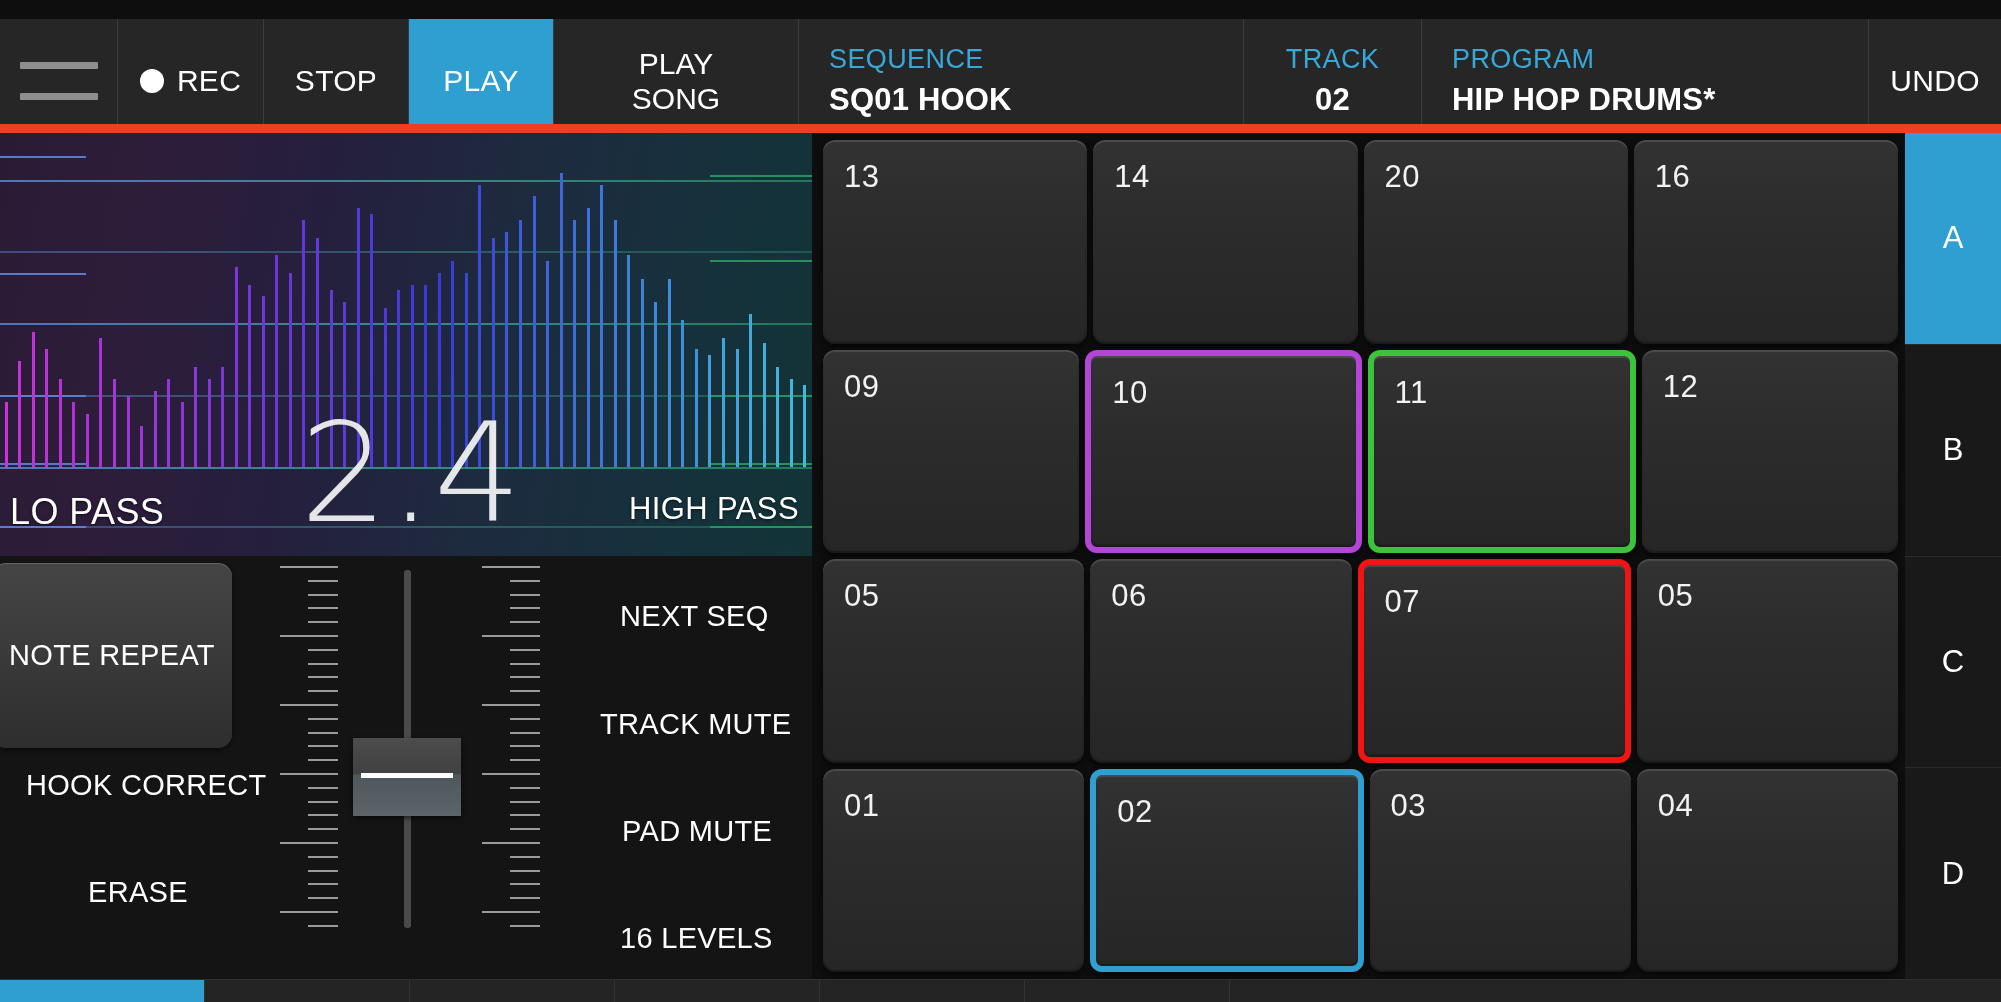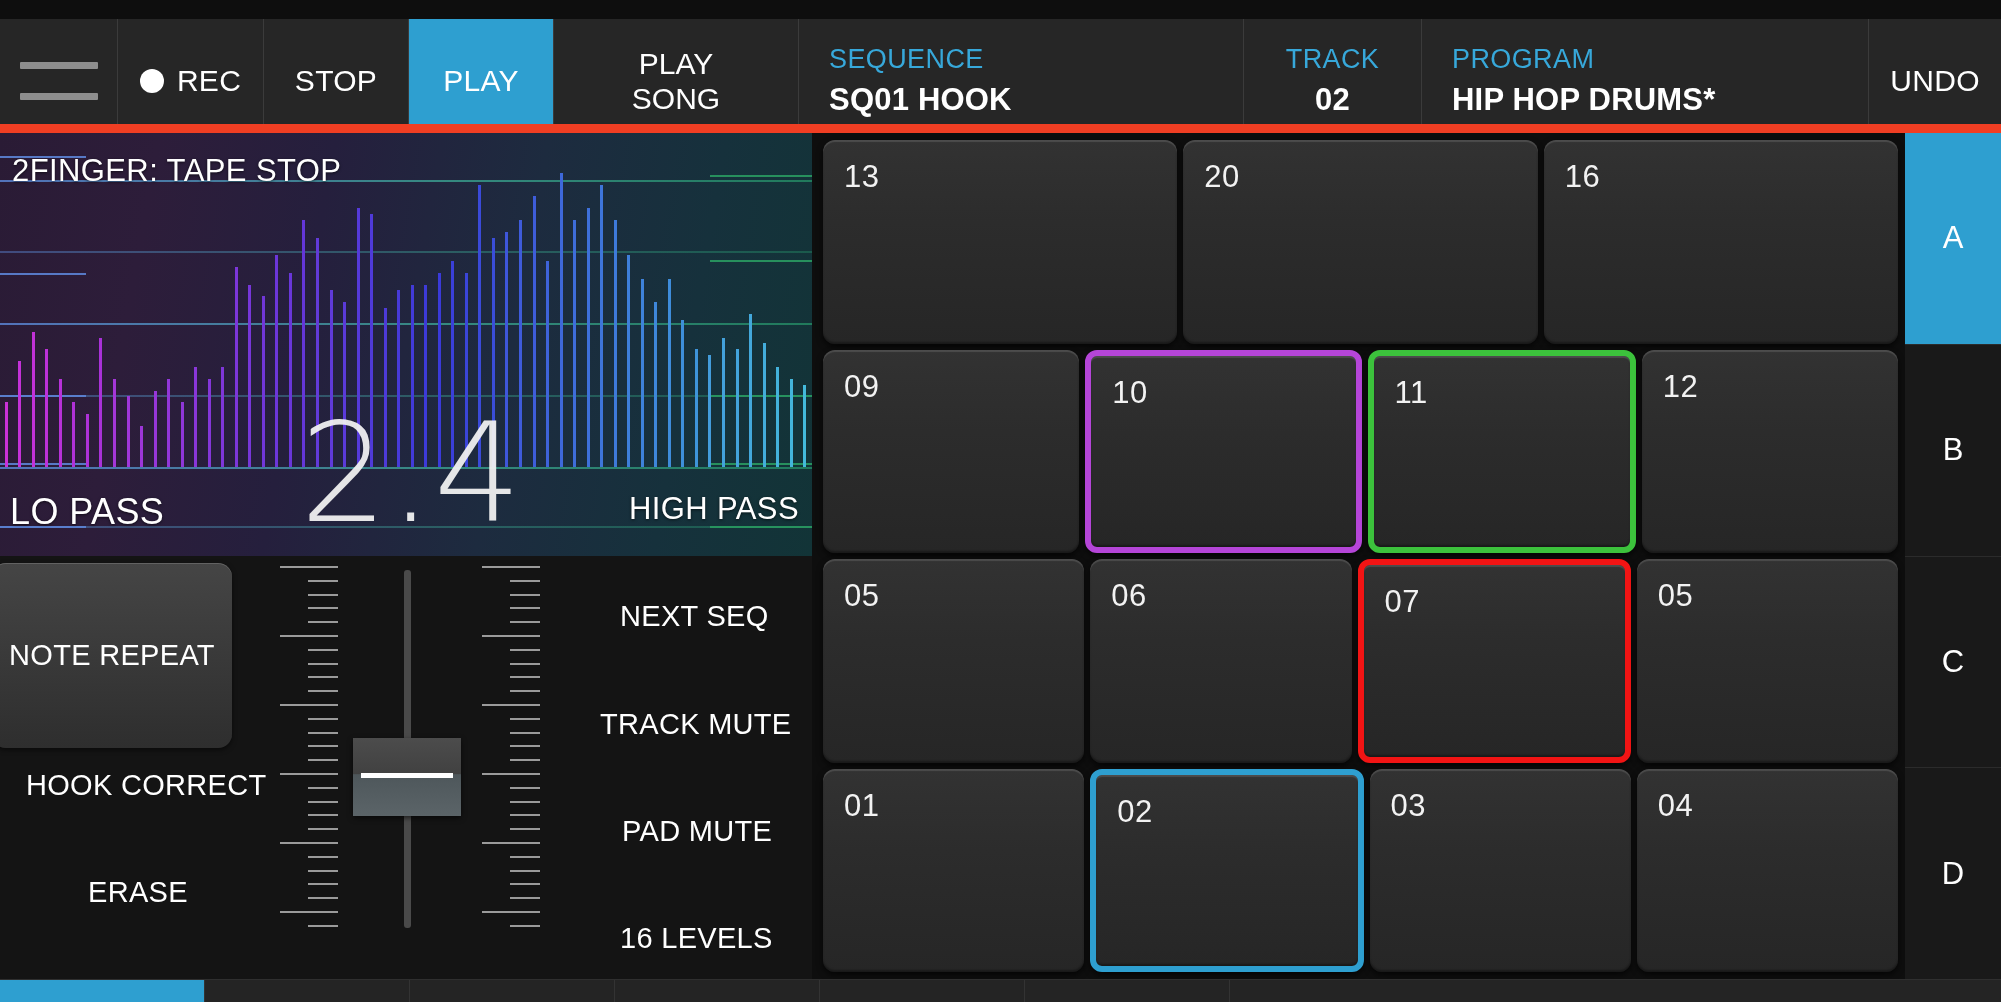"2FINGER: TAPE STOP" div.xy-title { html: <div>2FINGER: TAPE STOP</div> -> none }
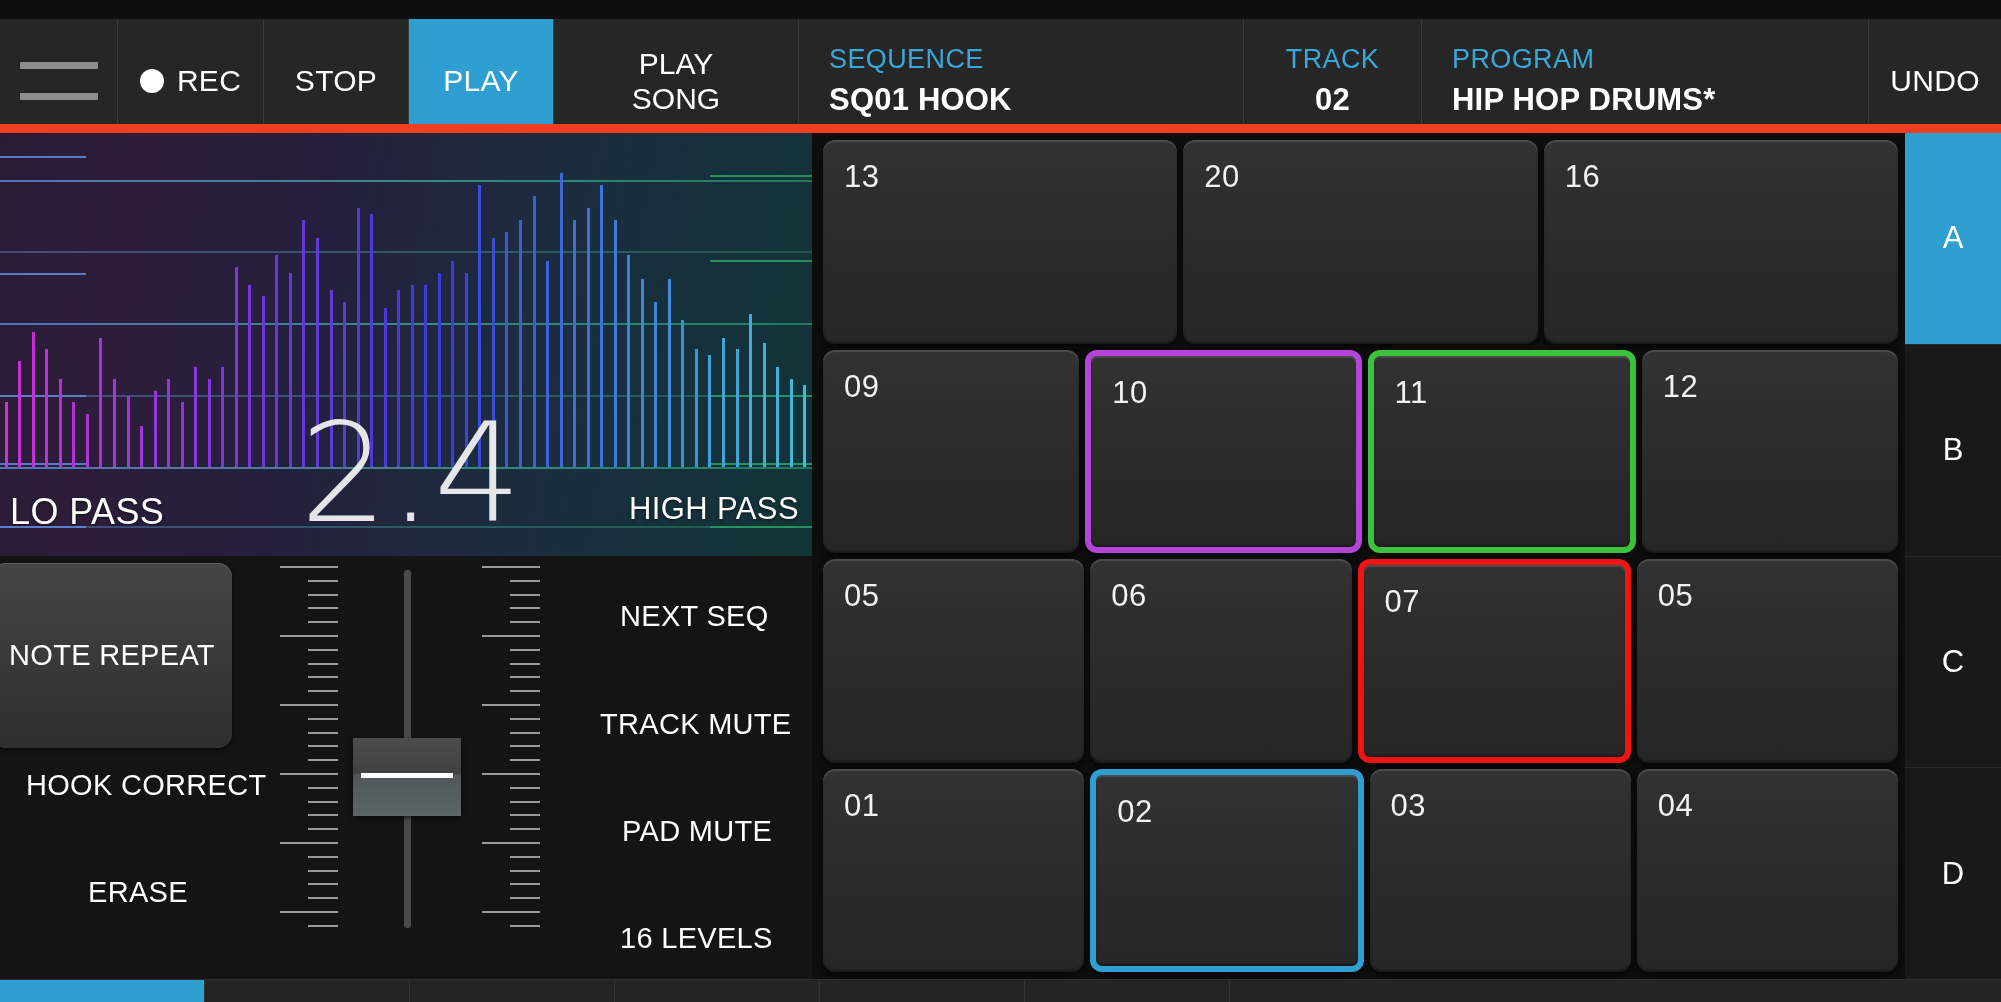"14" div.pad { html: none -> <div> <span>14</span> </div> }
